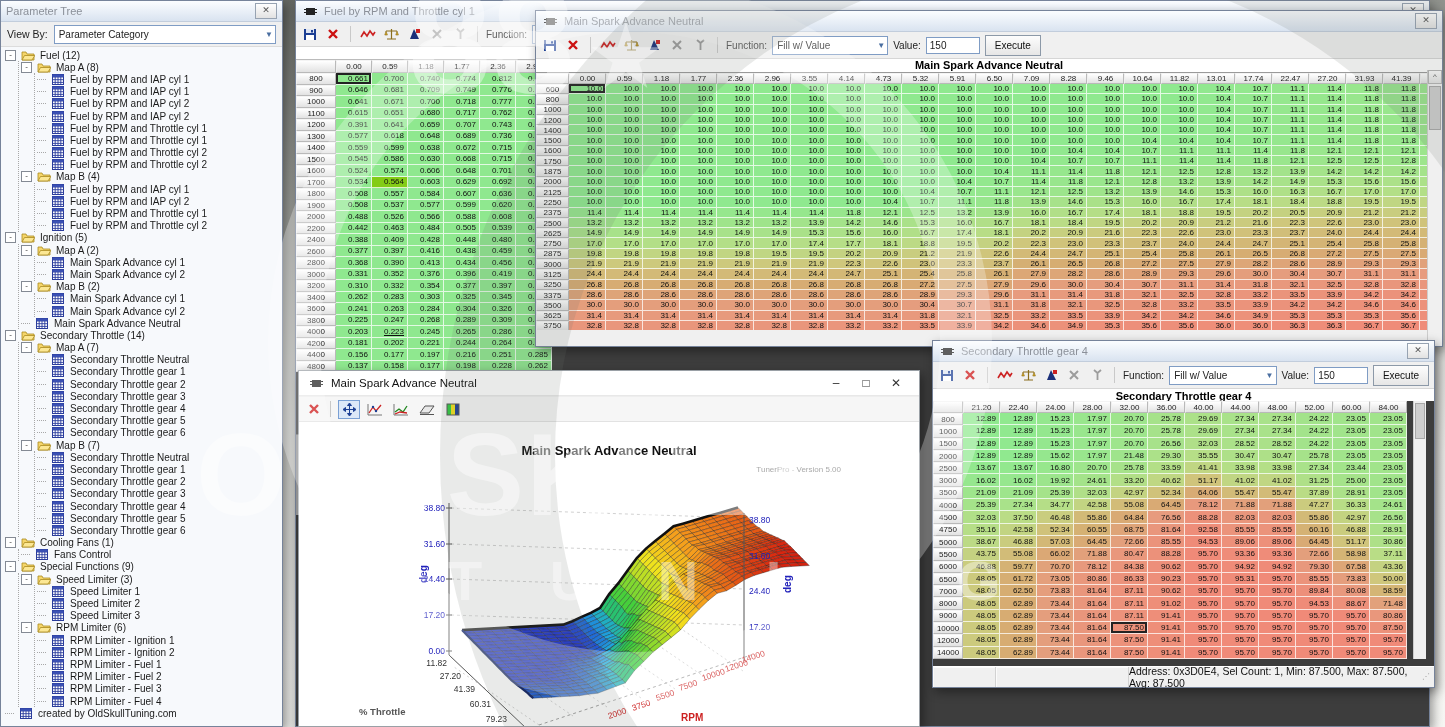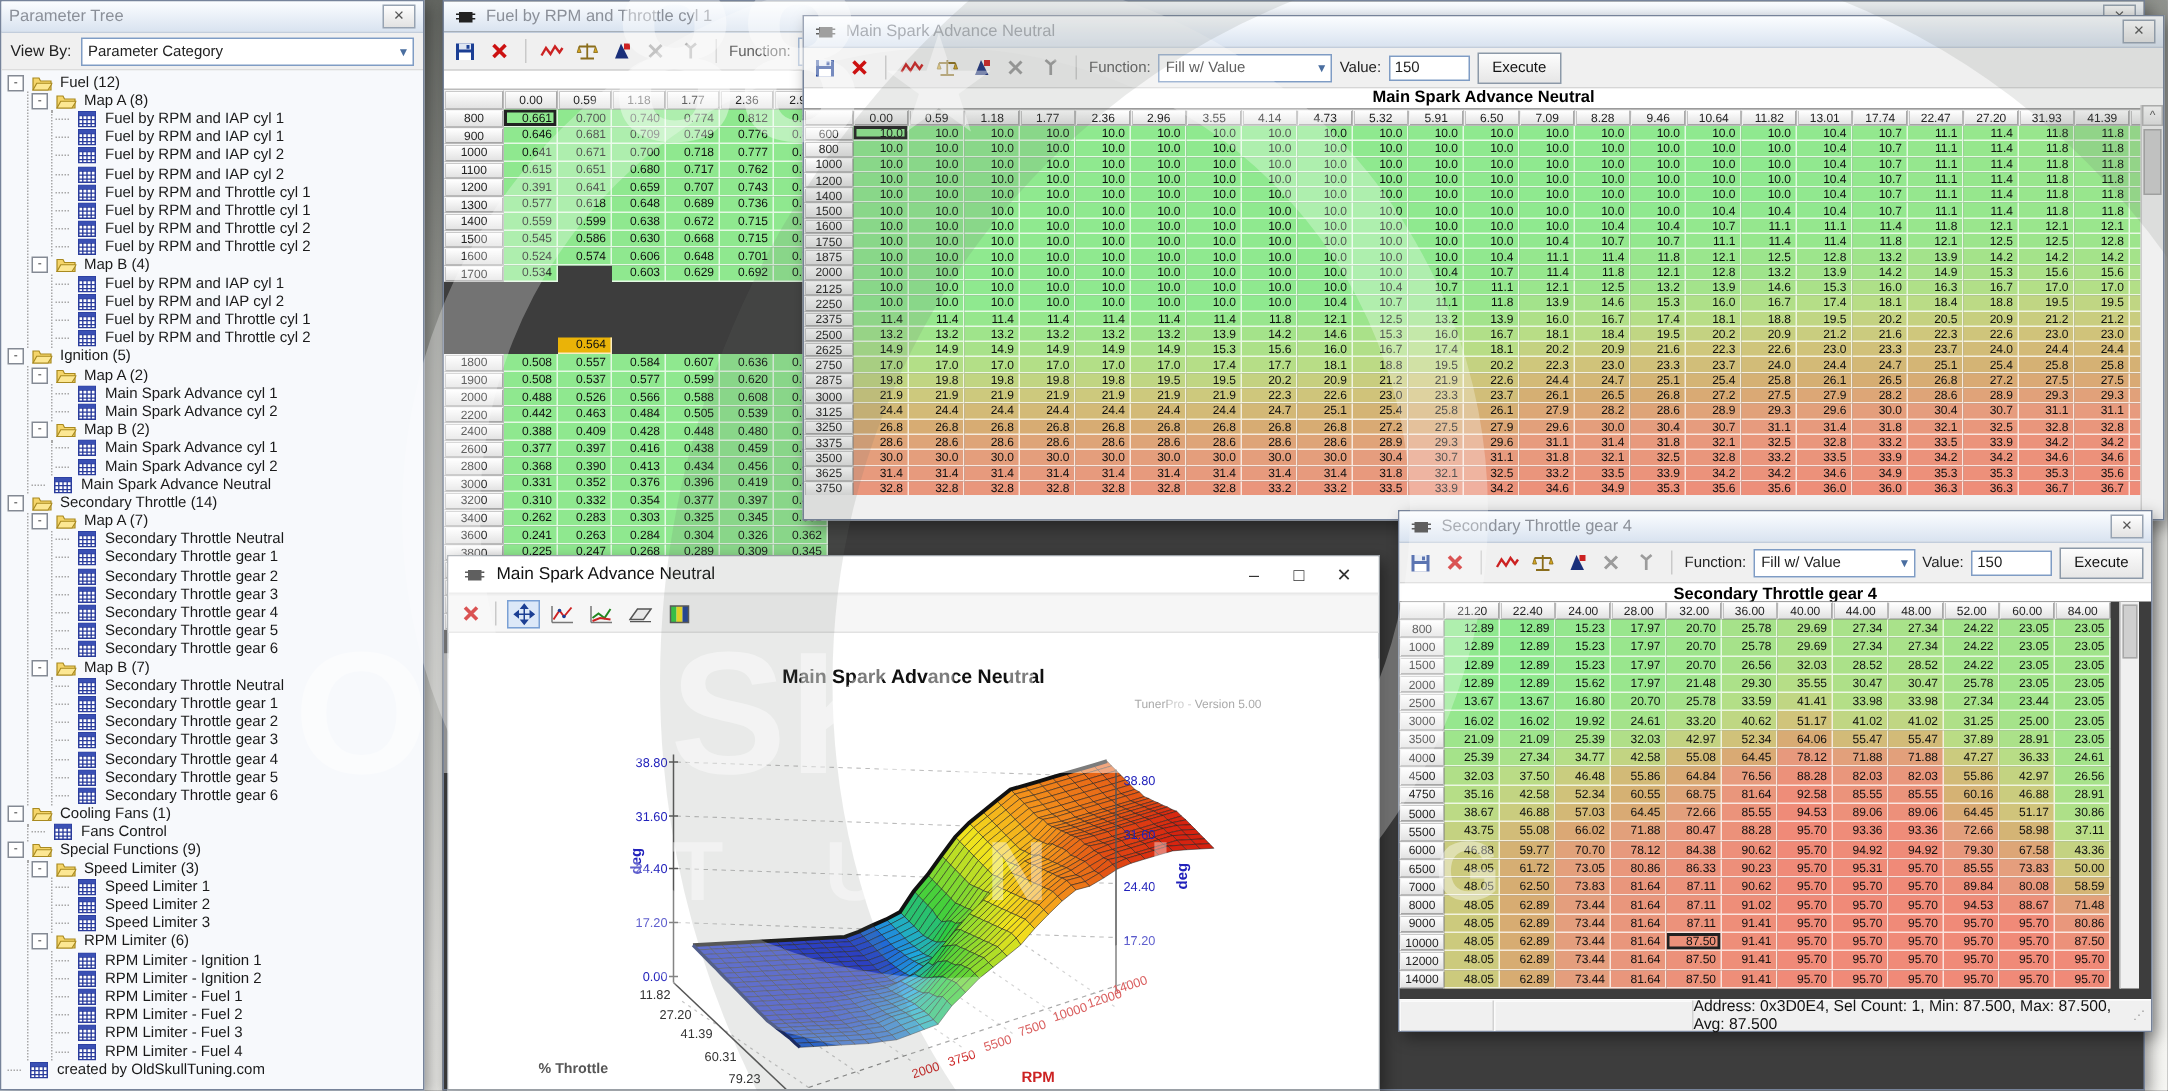"0.564" div.dc { background: #eab308 -> #84cc16; margin-top: 48px -> none }
